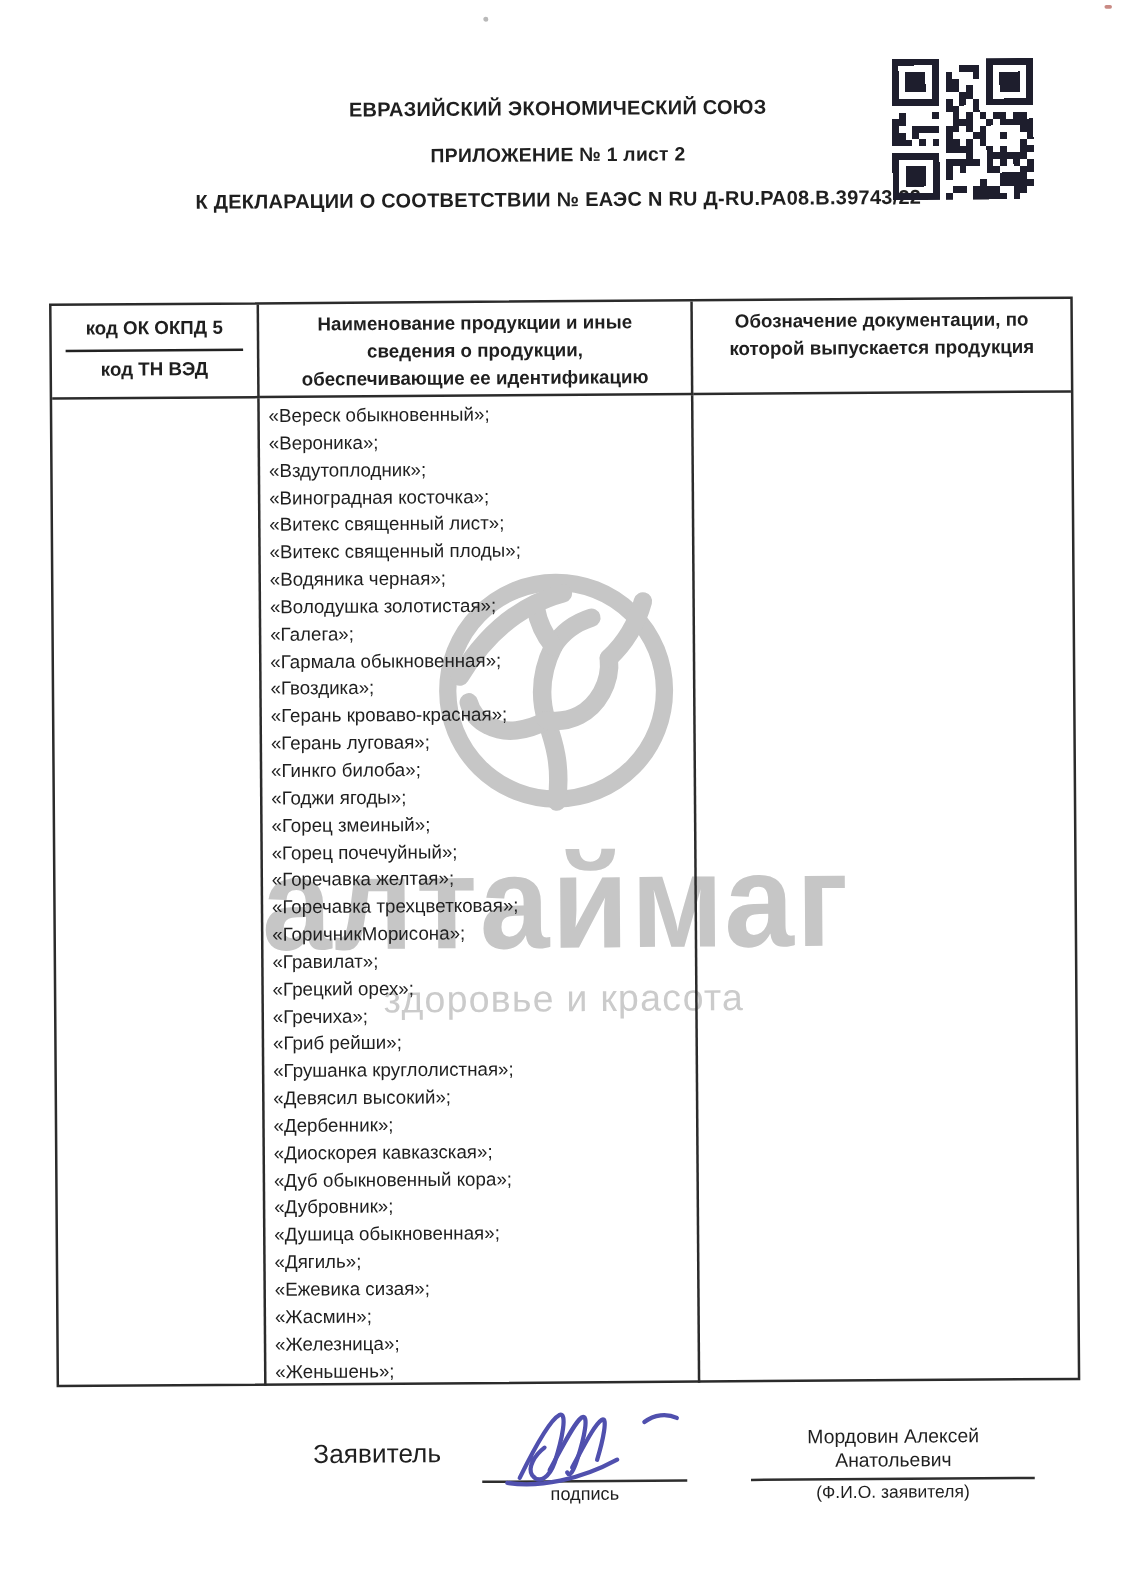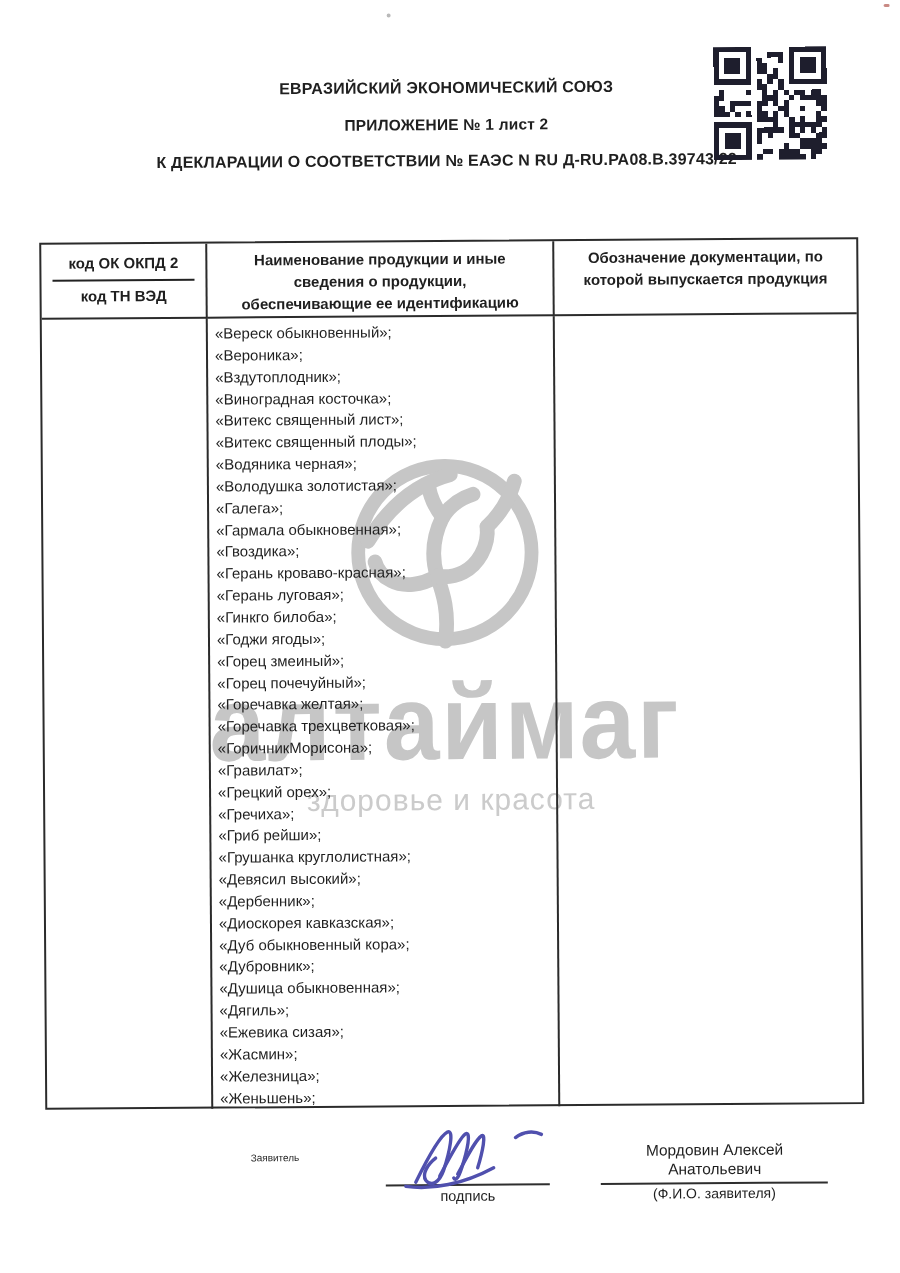"код ОК ОКПД 2" span { text: 2 -> 5 }
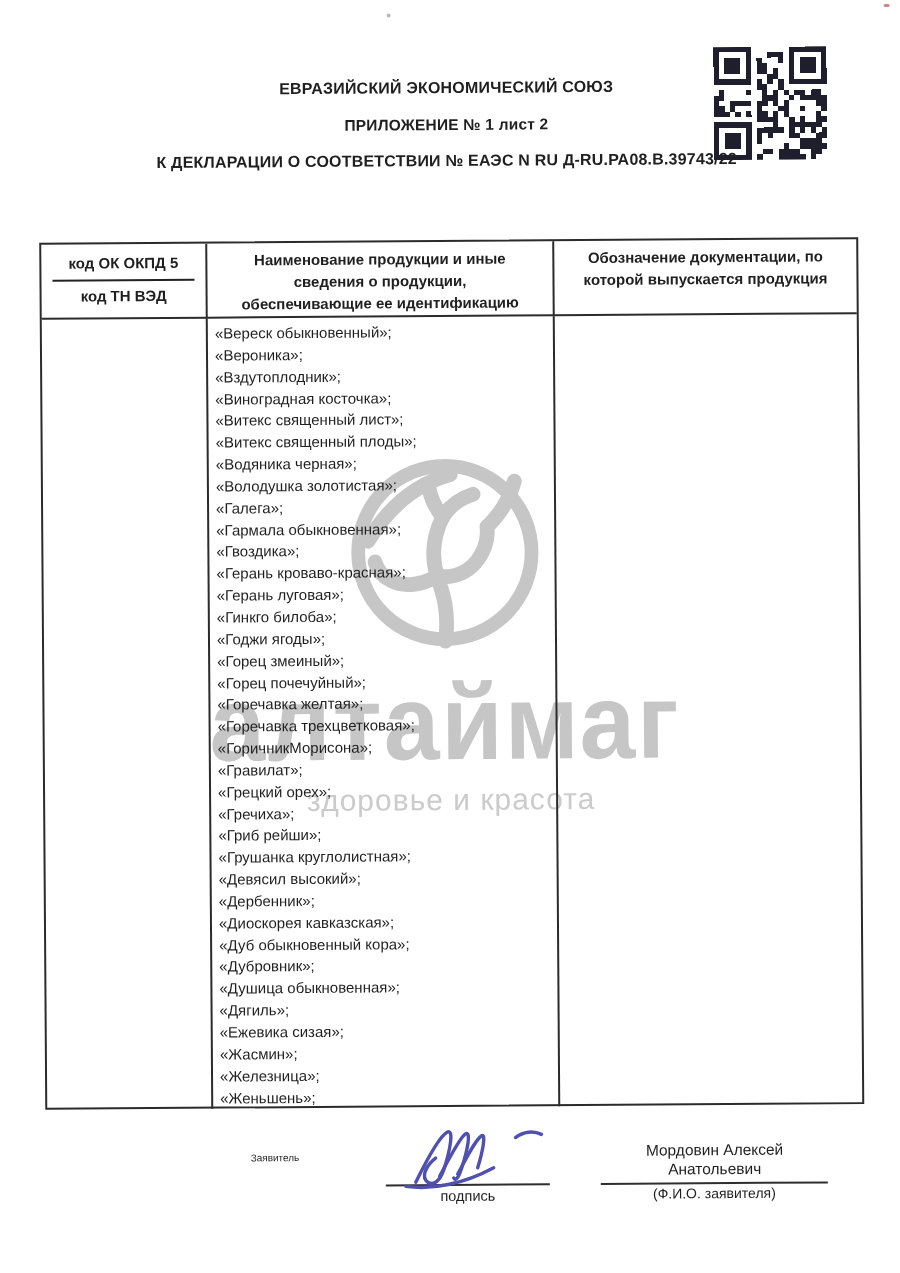"Заявитель" .f-label { font-size: 10px -> 21px }
